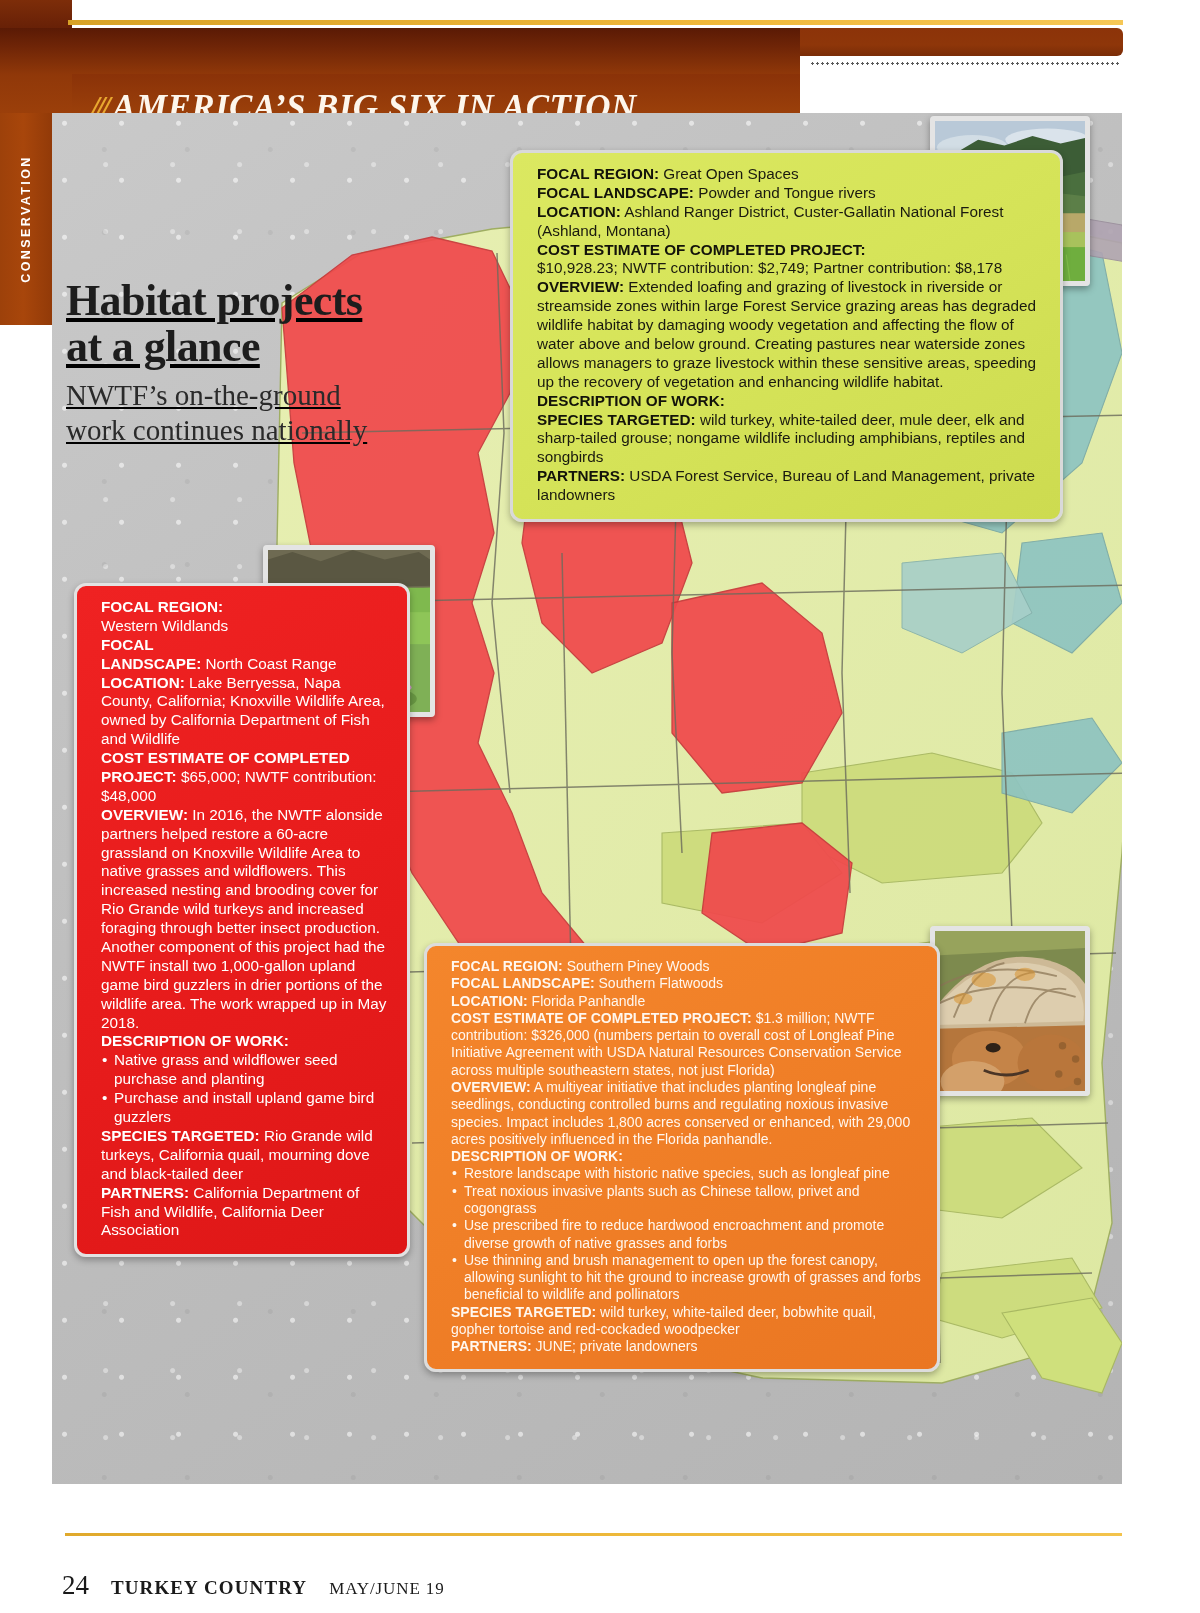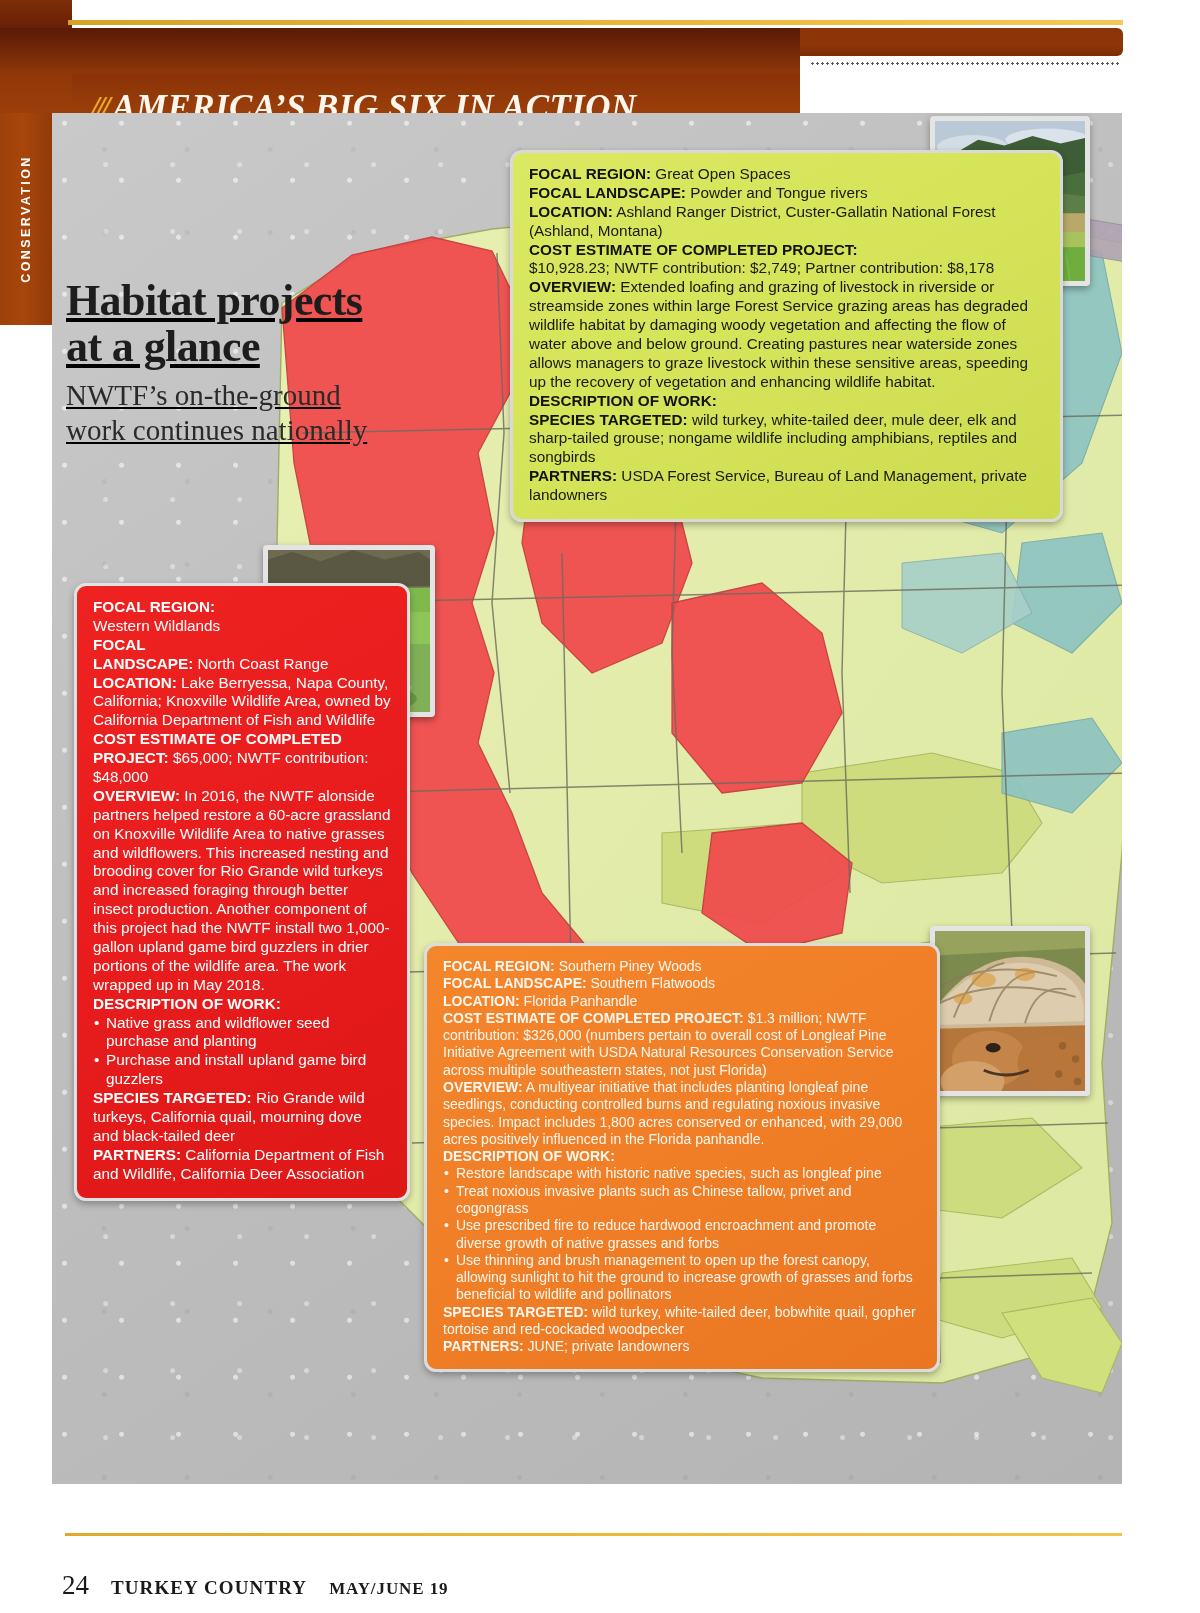"FOCAL REGION: Great Open Spaces" .infobox { padding: 12px 16px 14px 16px -> 12px 16px 14px 24px }
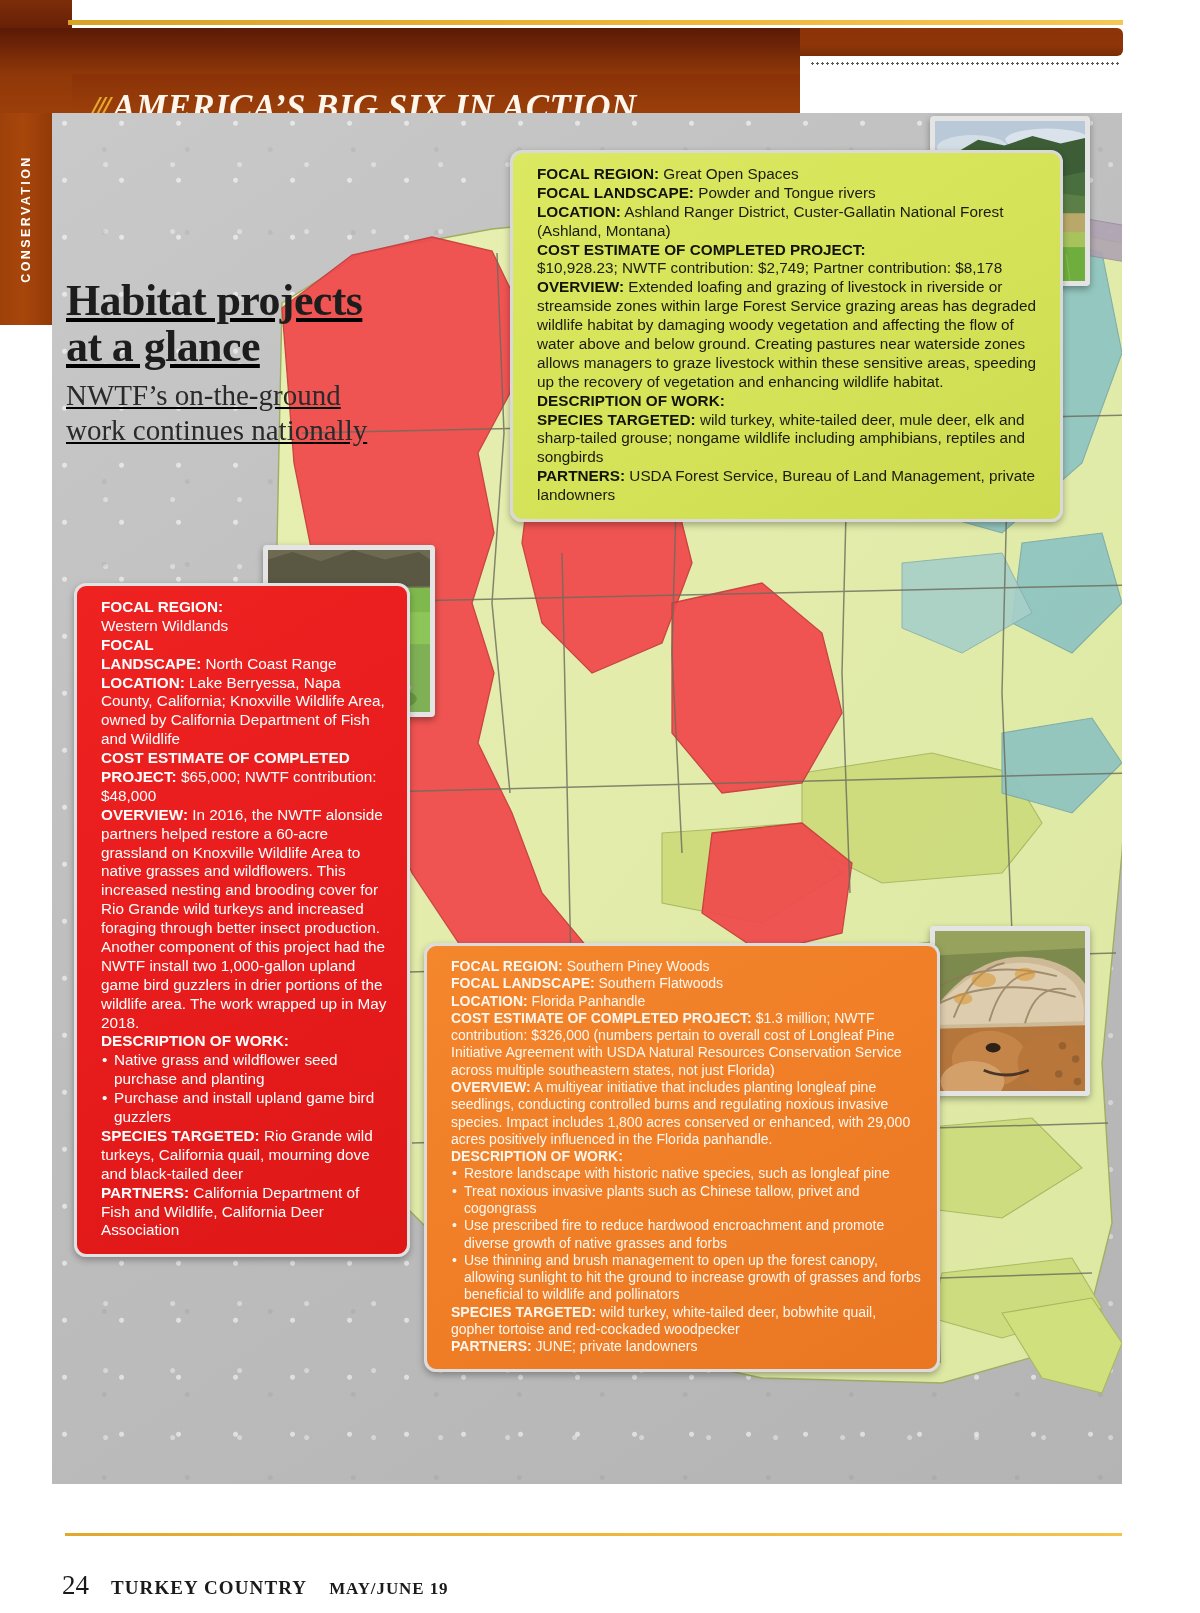"MAY/JUNE 19" .footer-date { font-weight: 700 -> 400 }
